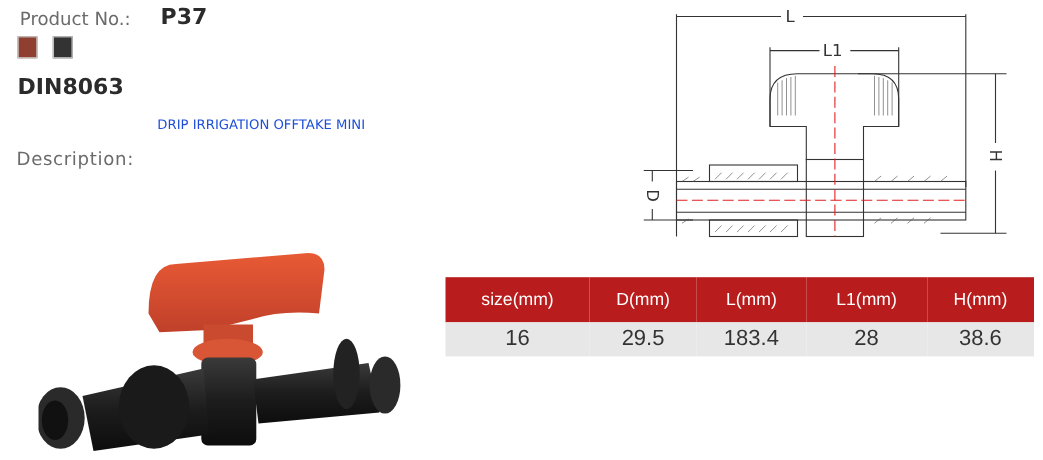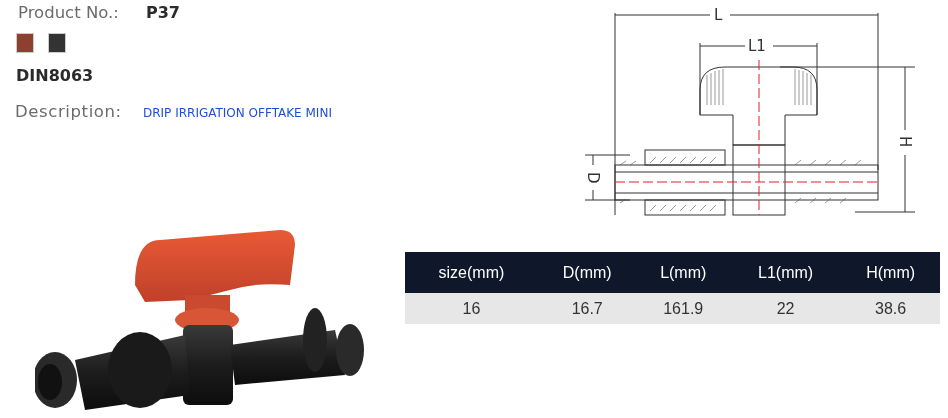"P37" .val-bold { font-size: 16px -> 20px }
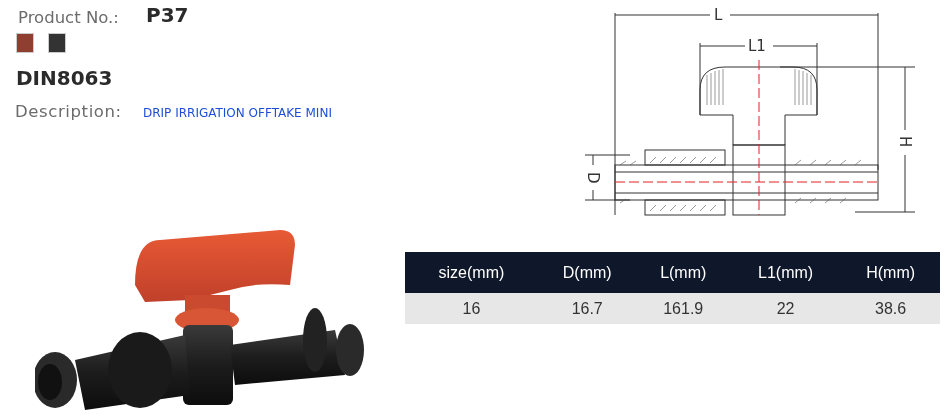"Description:" span.label { margin-top: none -> 33px }
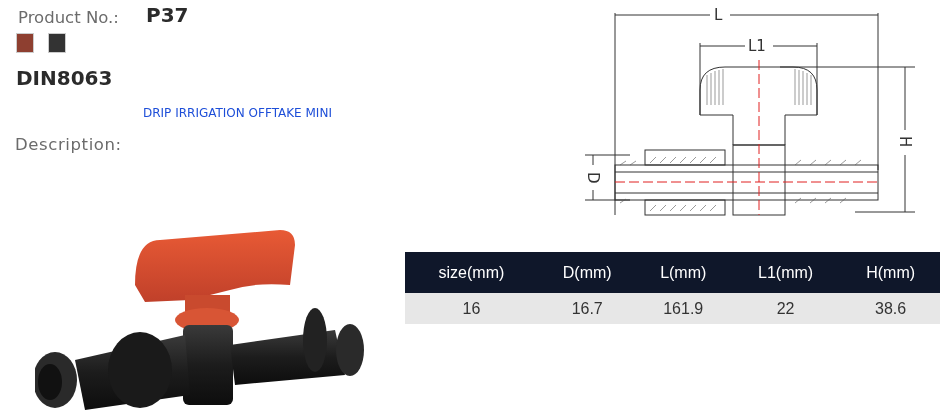"size(mm)" .table th { background: #0f172a -> #b91c1c }
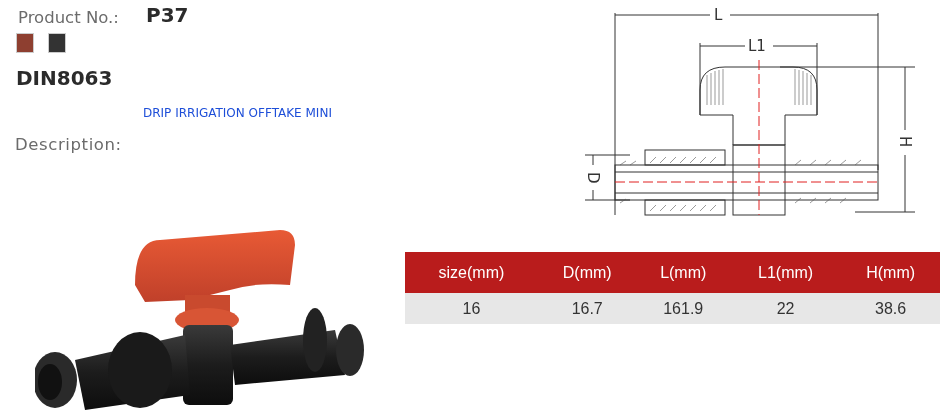"16" .table td { font-size: 16px -> 20px }
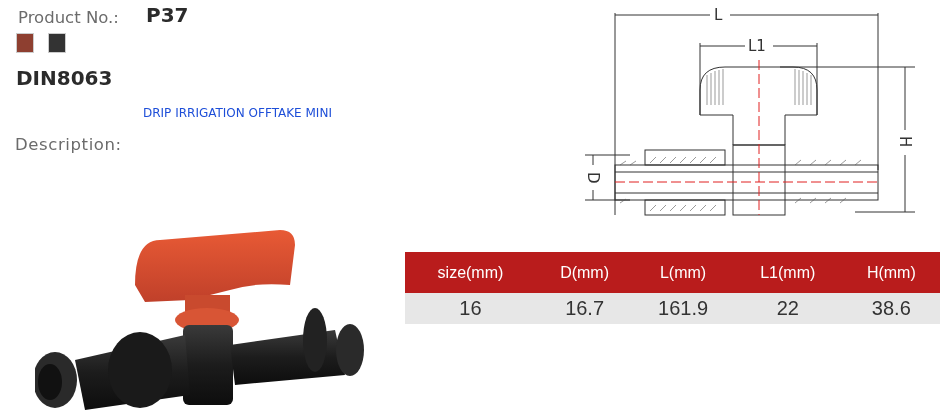"16.7" td { text: 16.7 -> 29.5 }
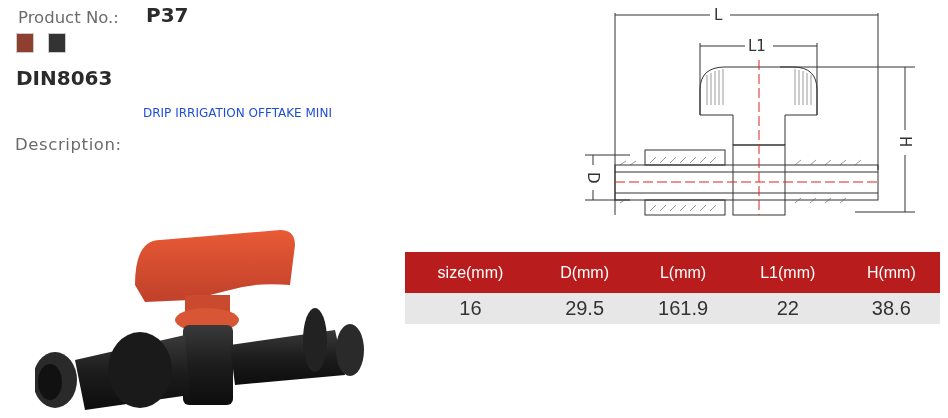"161.9" td { text: 161.9 -> 183.4 }
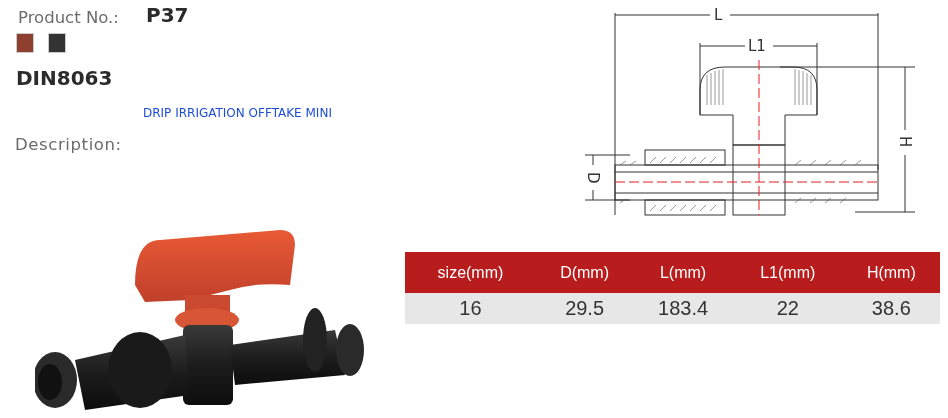"22" td { text: 22 -> 28 }
